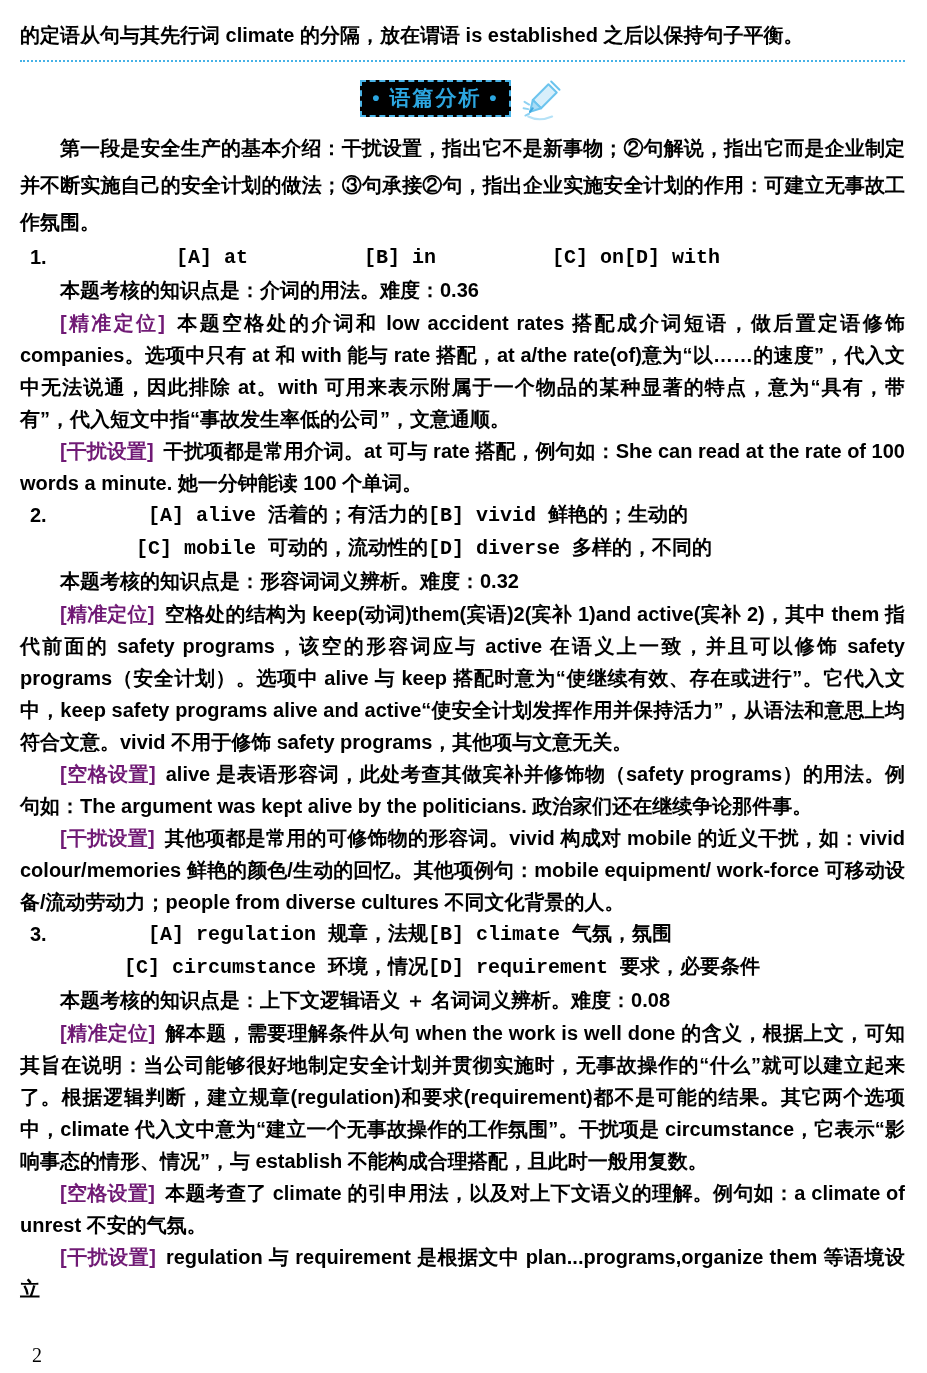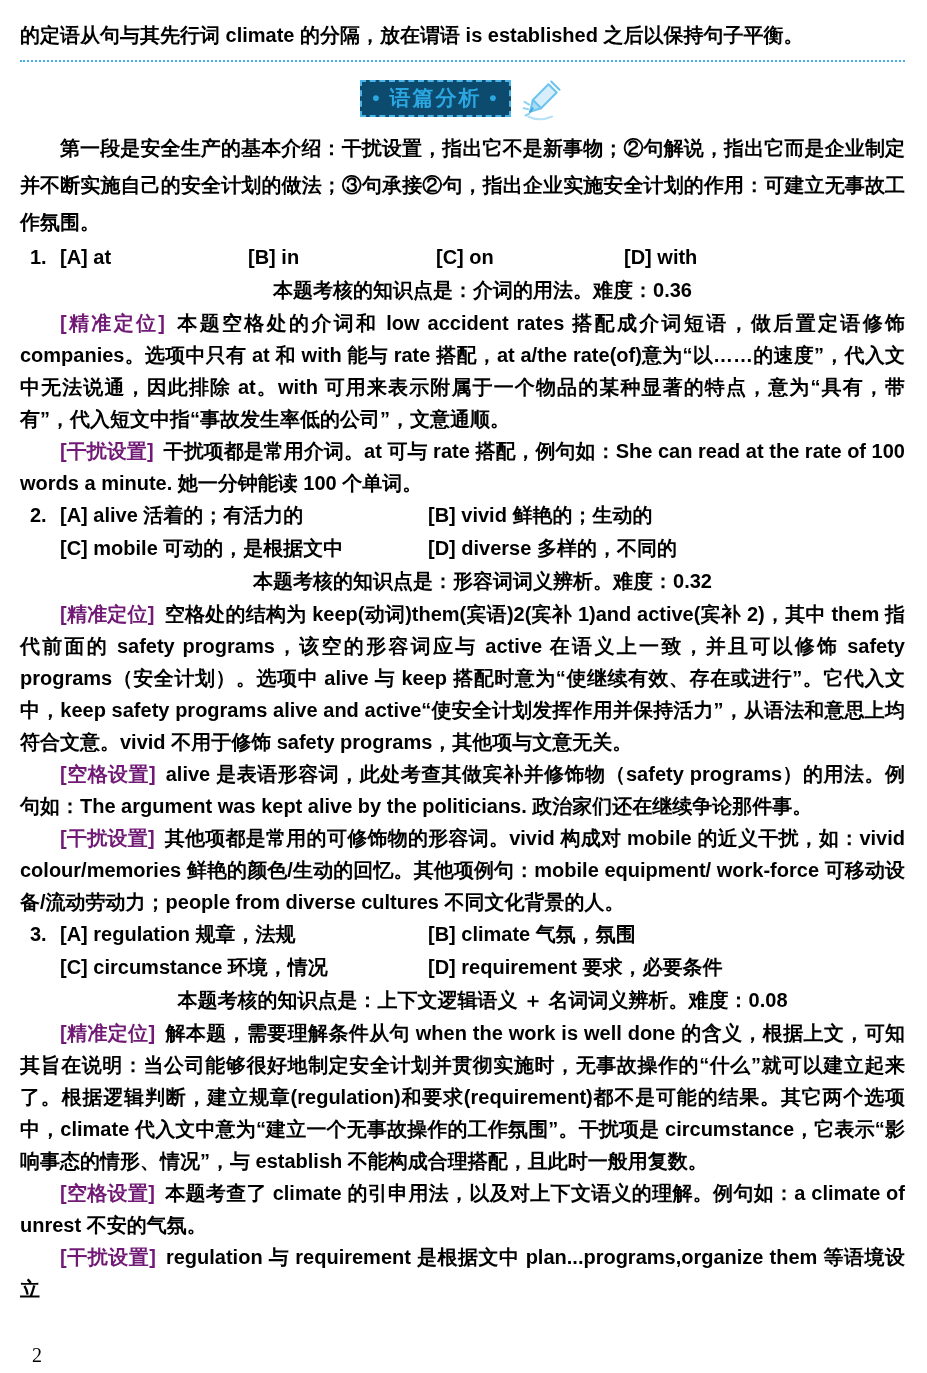"• 语篇分析 •" .badge { background: #0c4a6e -> #000000 }
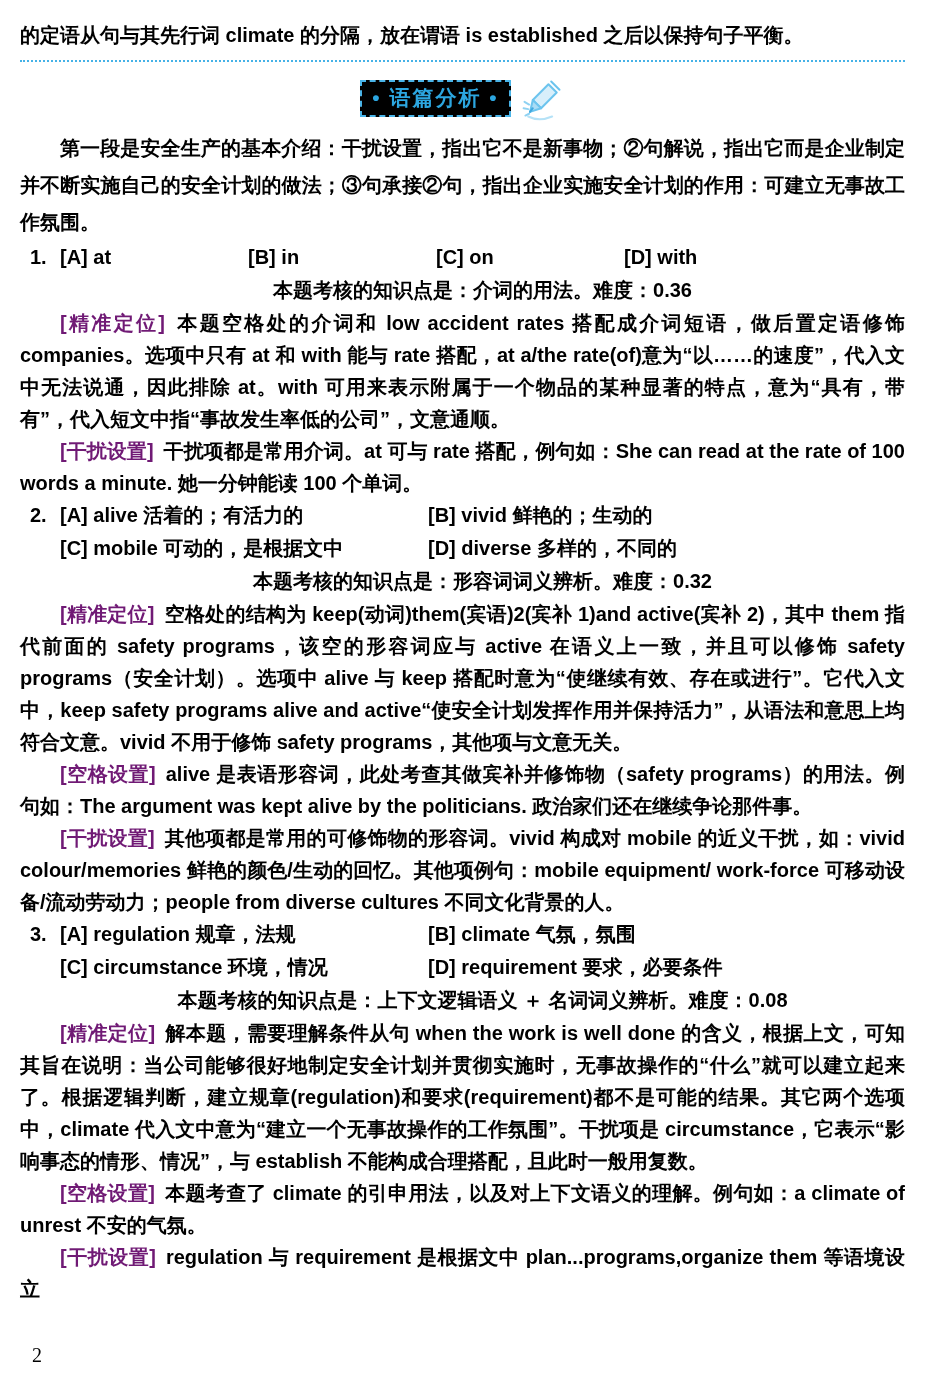"[A] at" .opts { font-family: none -> Liberation Mono, monospace; text-align: left -> right }
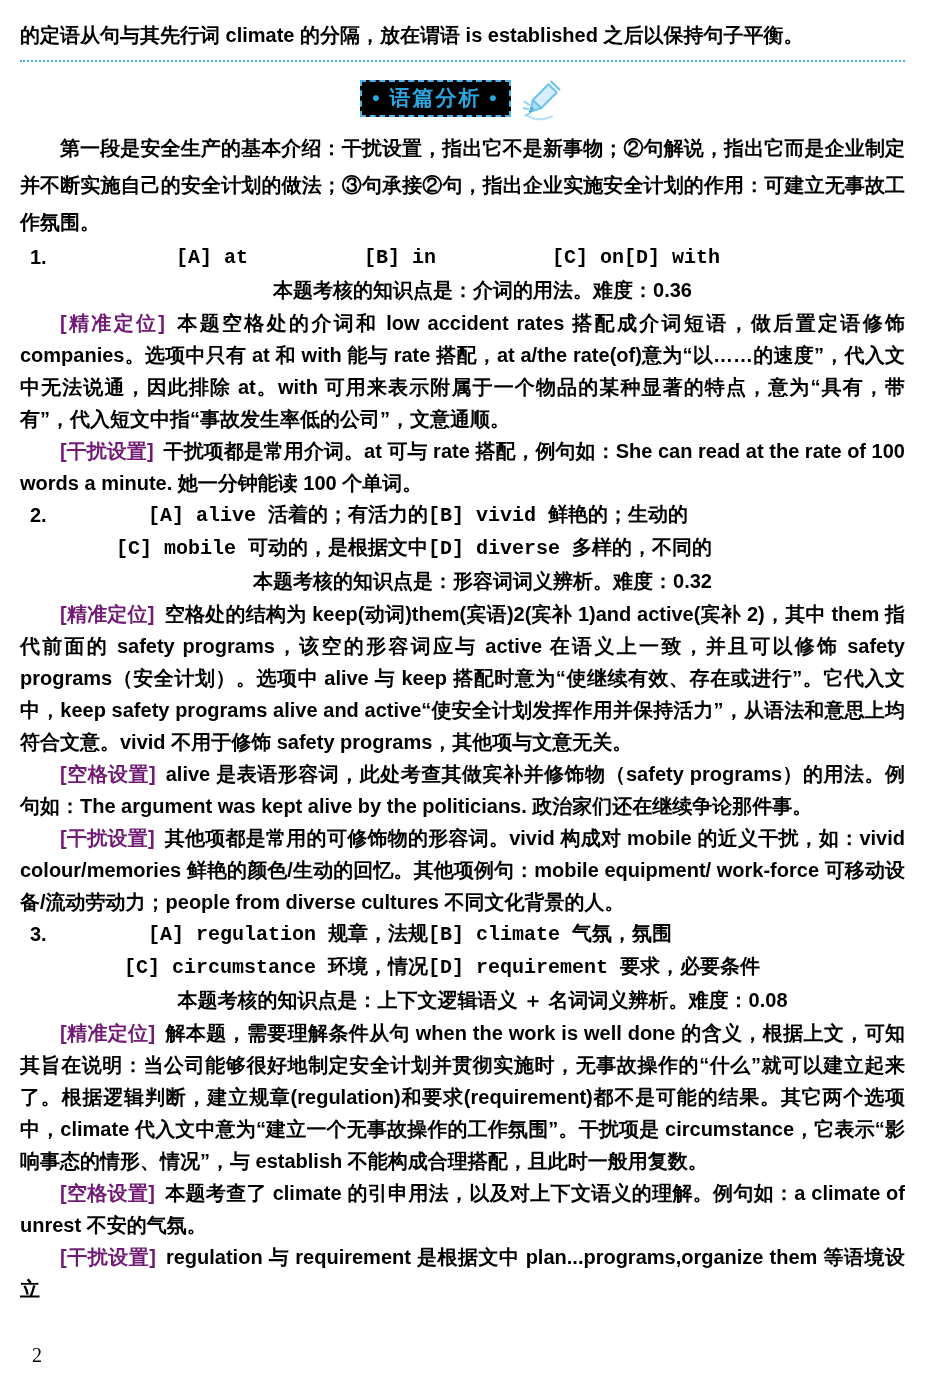"本题考核的知识点是：介词的用法。难度：0.36" .knowledge { text-align: center -> left }
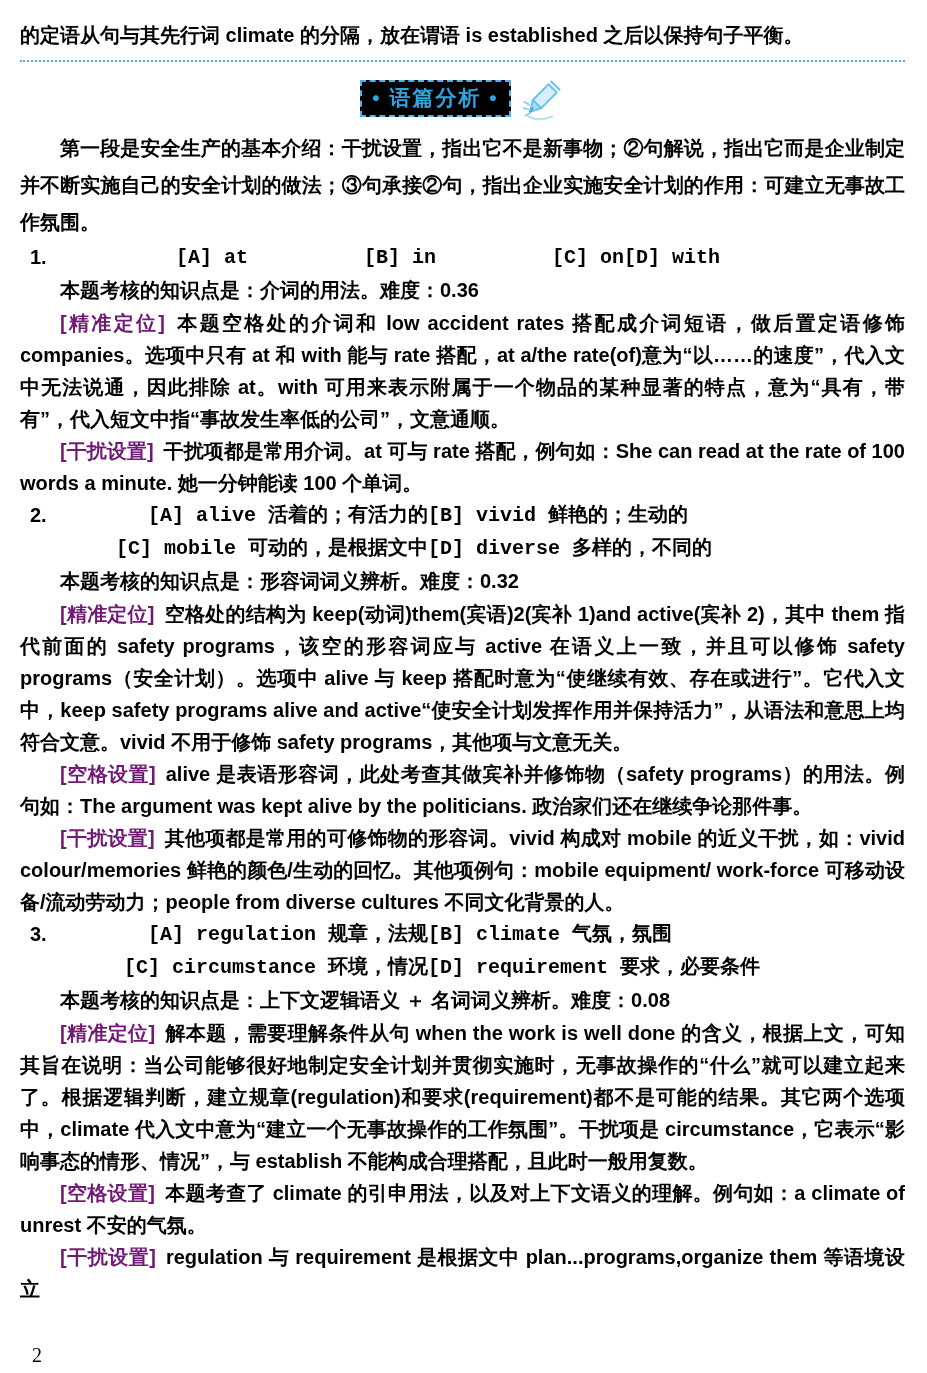"[C] mobile 可动的，是根据文中" span.ow2 { text: 是根据文中 -> 流动性的 }
